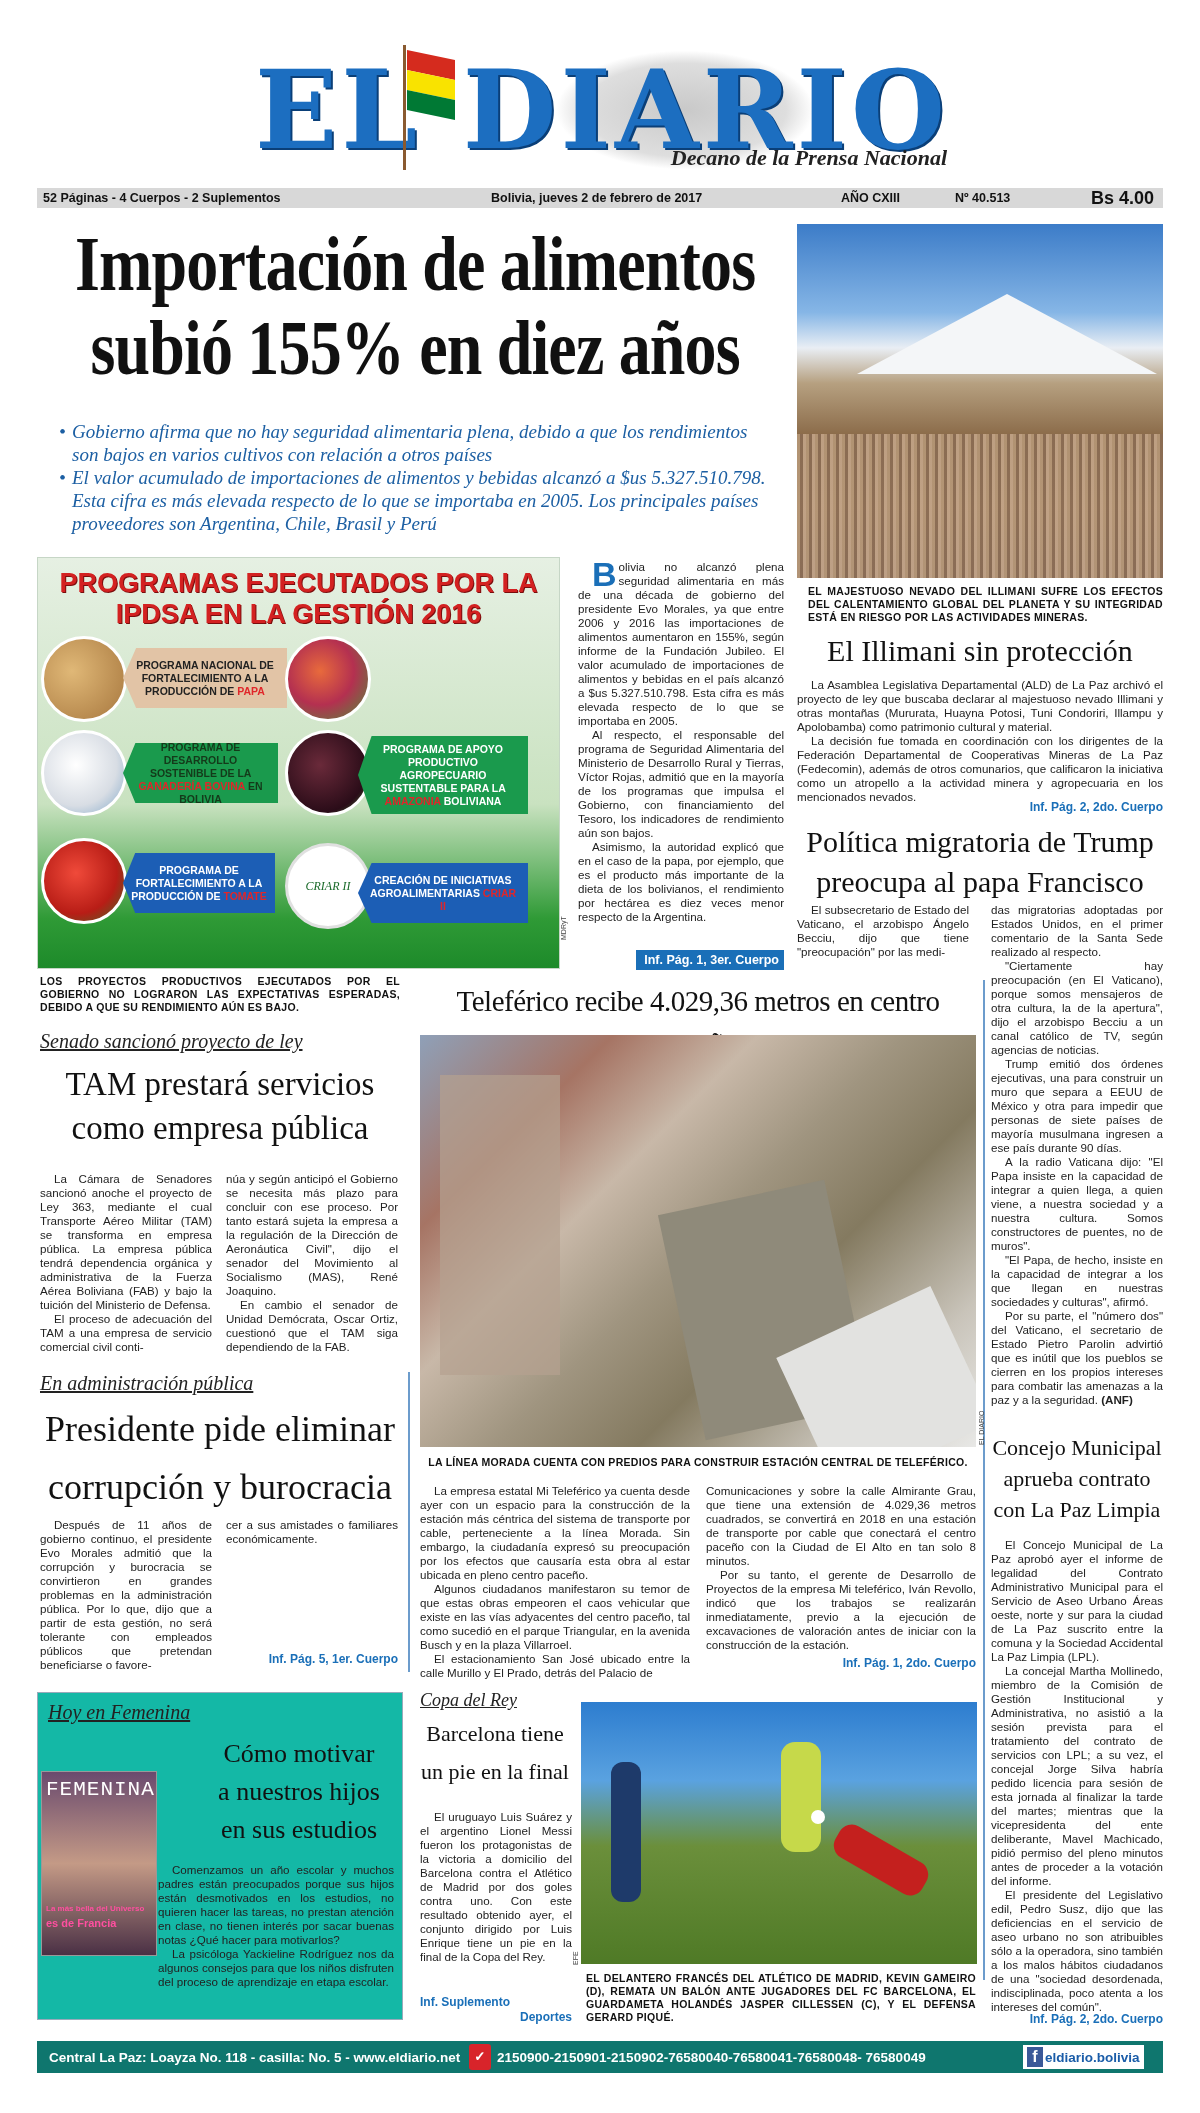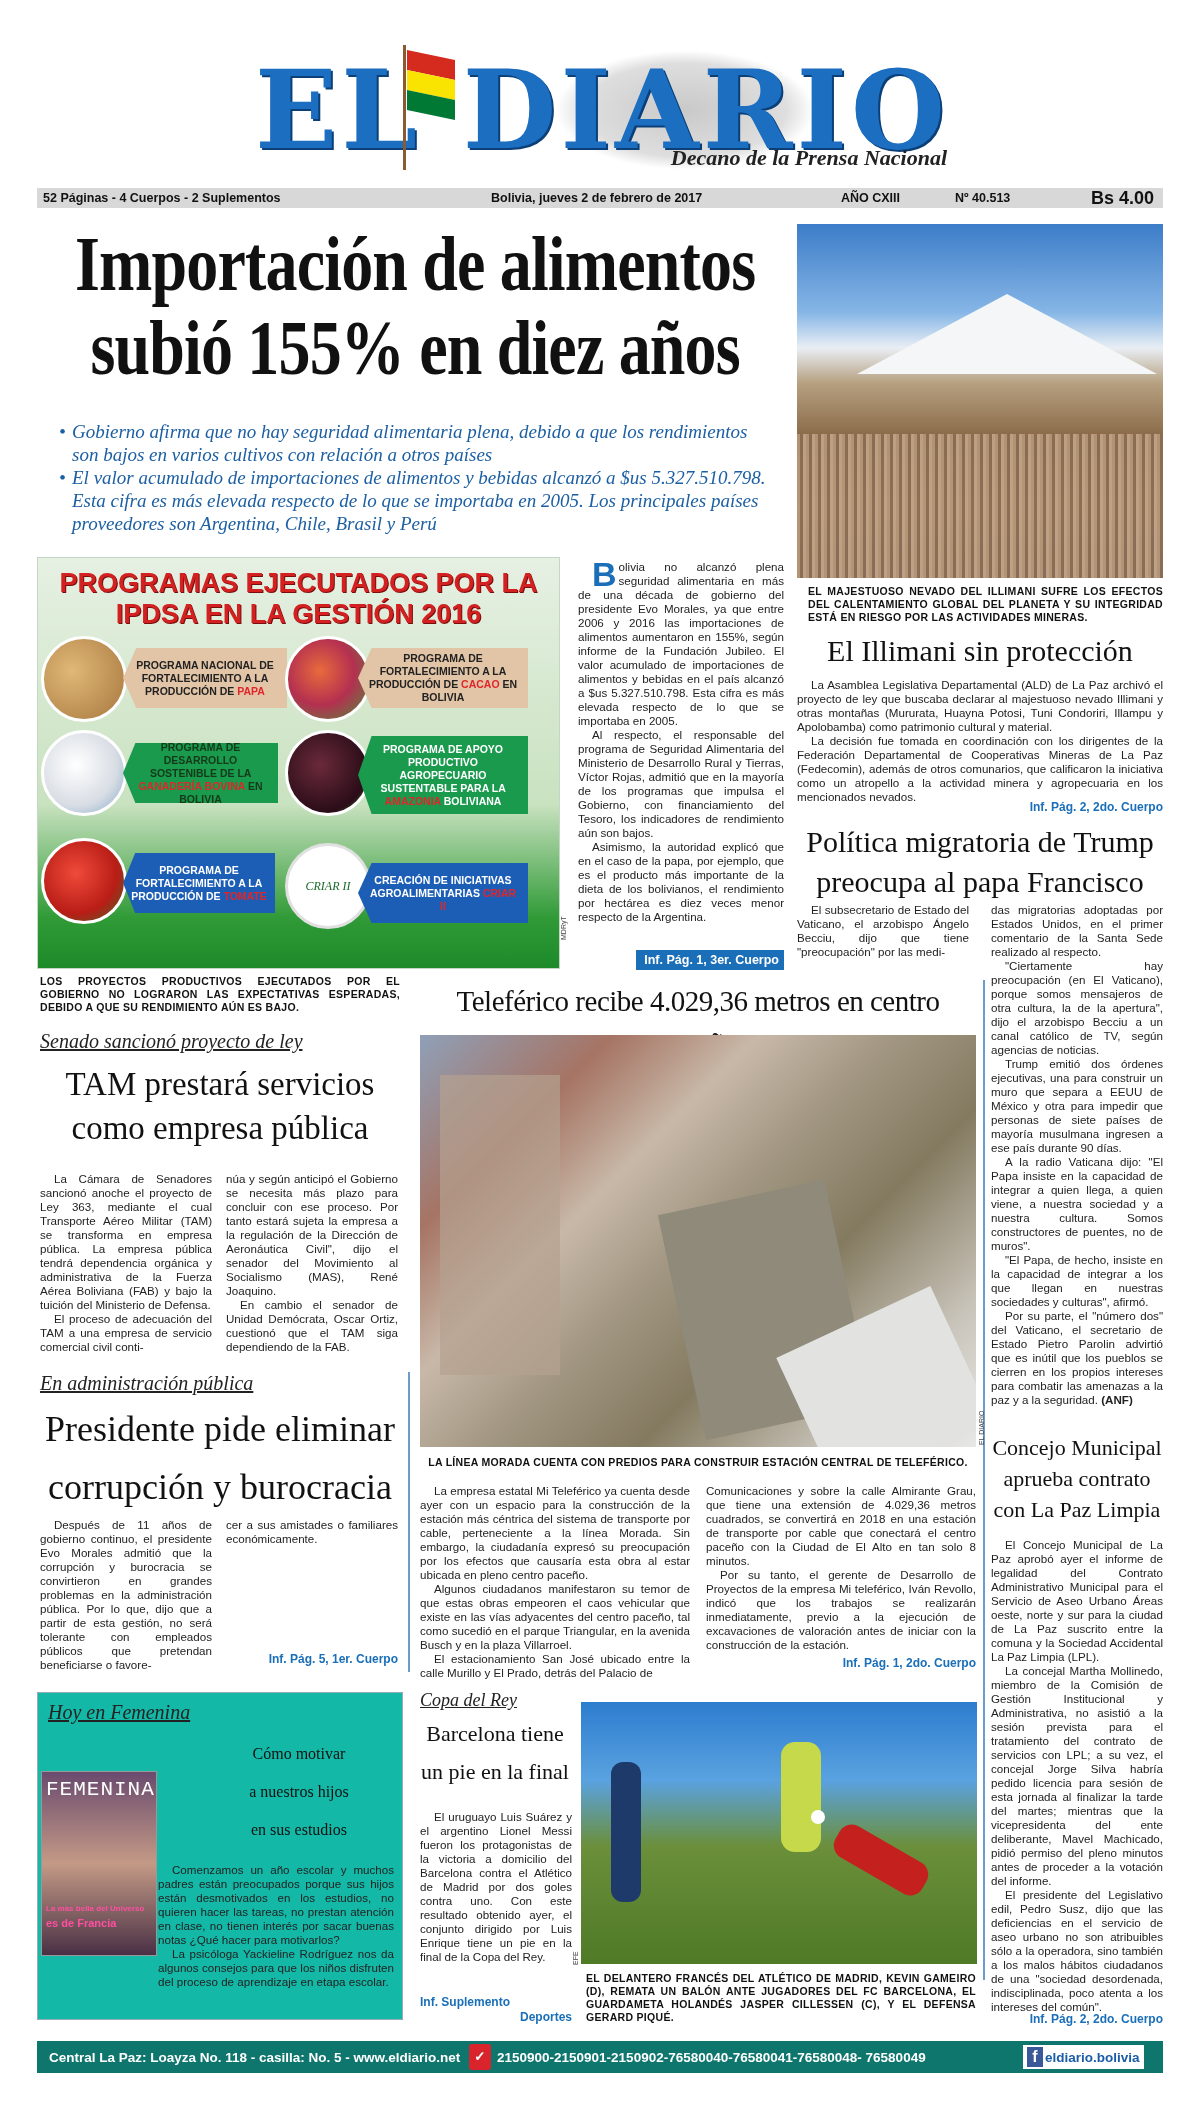"PROGRAMA DE FORTALECIMIENTO A LA PRODUCCIÓN DE CACAO" div.prog { html: <div> <span><span>PROGRAMA DE FORTALECIMIENTO A LA PRODUCCIÓN DE</span> <span>CACAO</span> <span>EN BOLIVIA</span></span> </div> -> none }
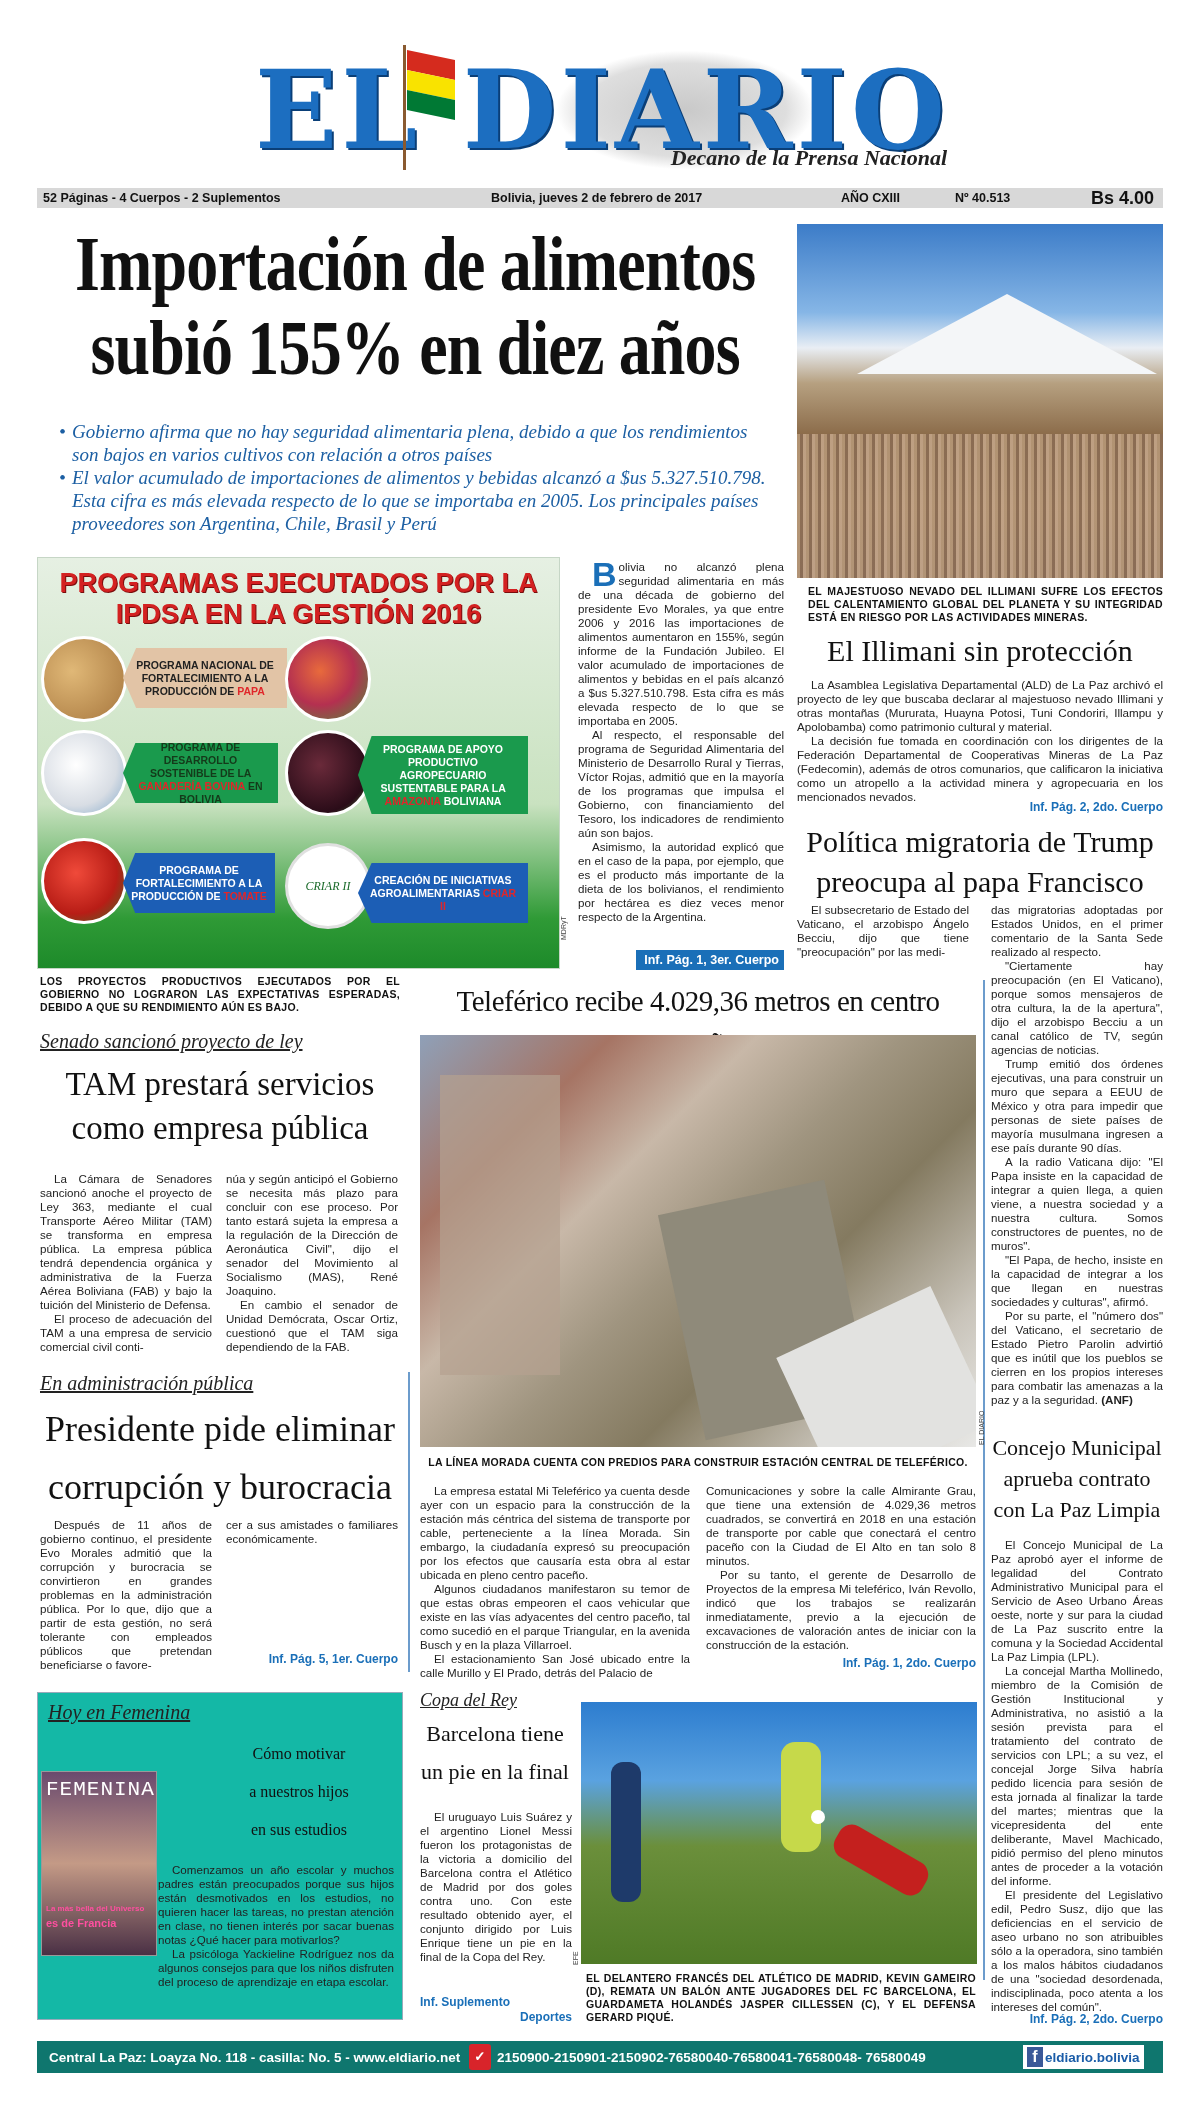"Cómo motivar" h2.serif { font-size: 16px -> 26px }
